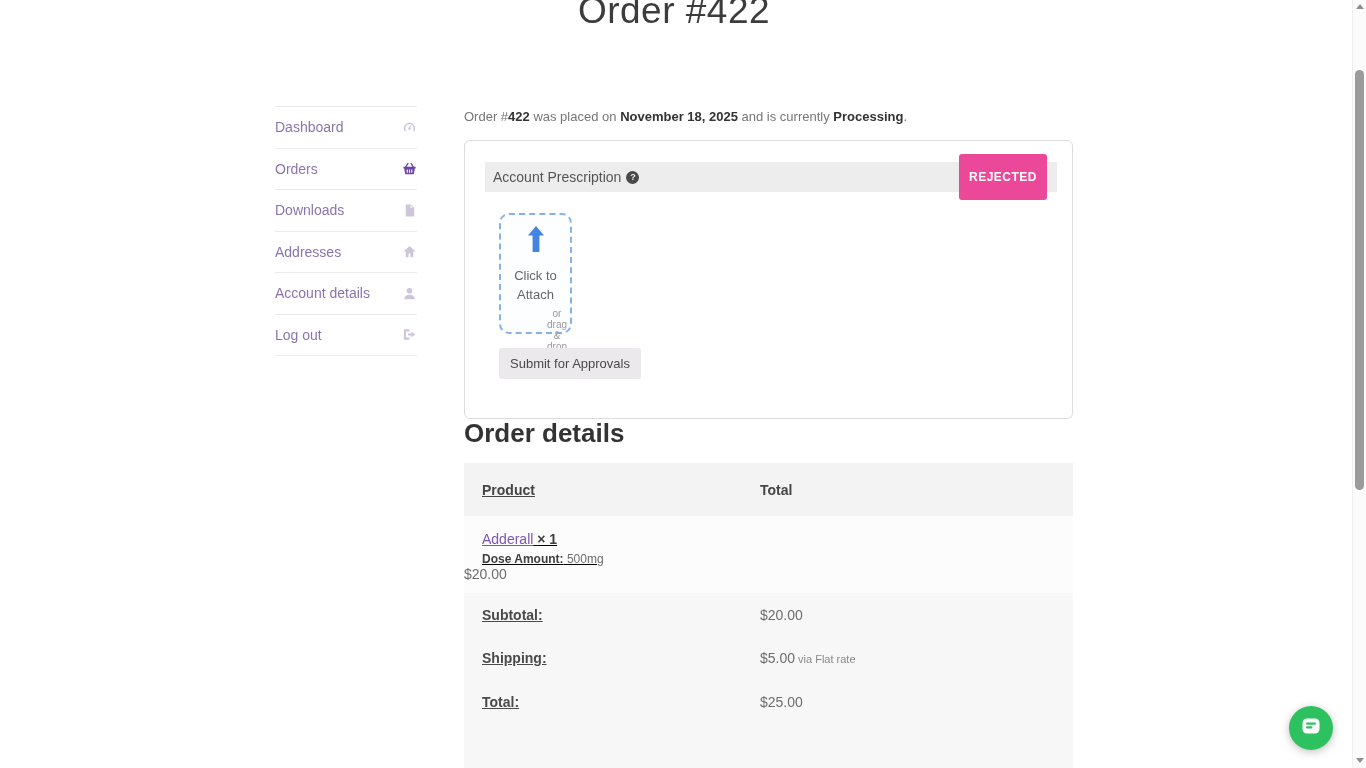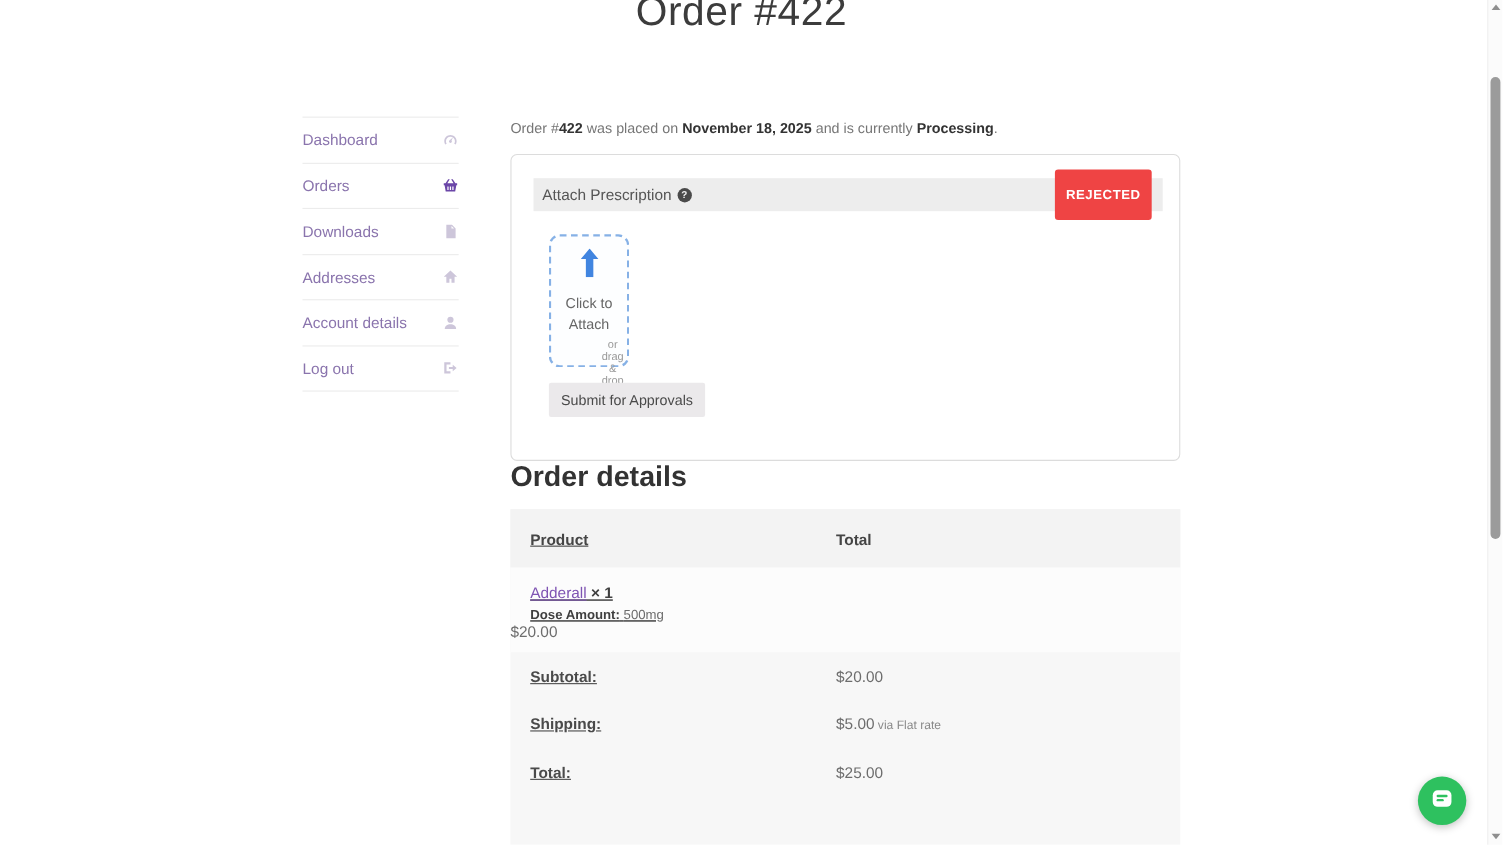"Attach Prescription" span.rx-title { text: Attach -> Account }
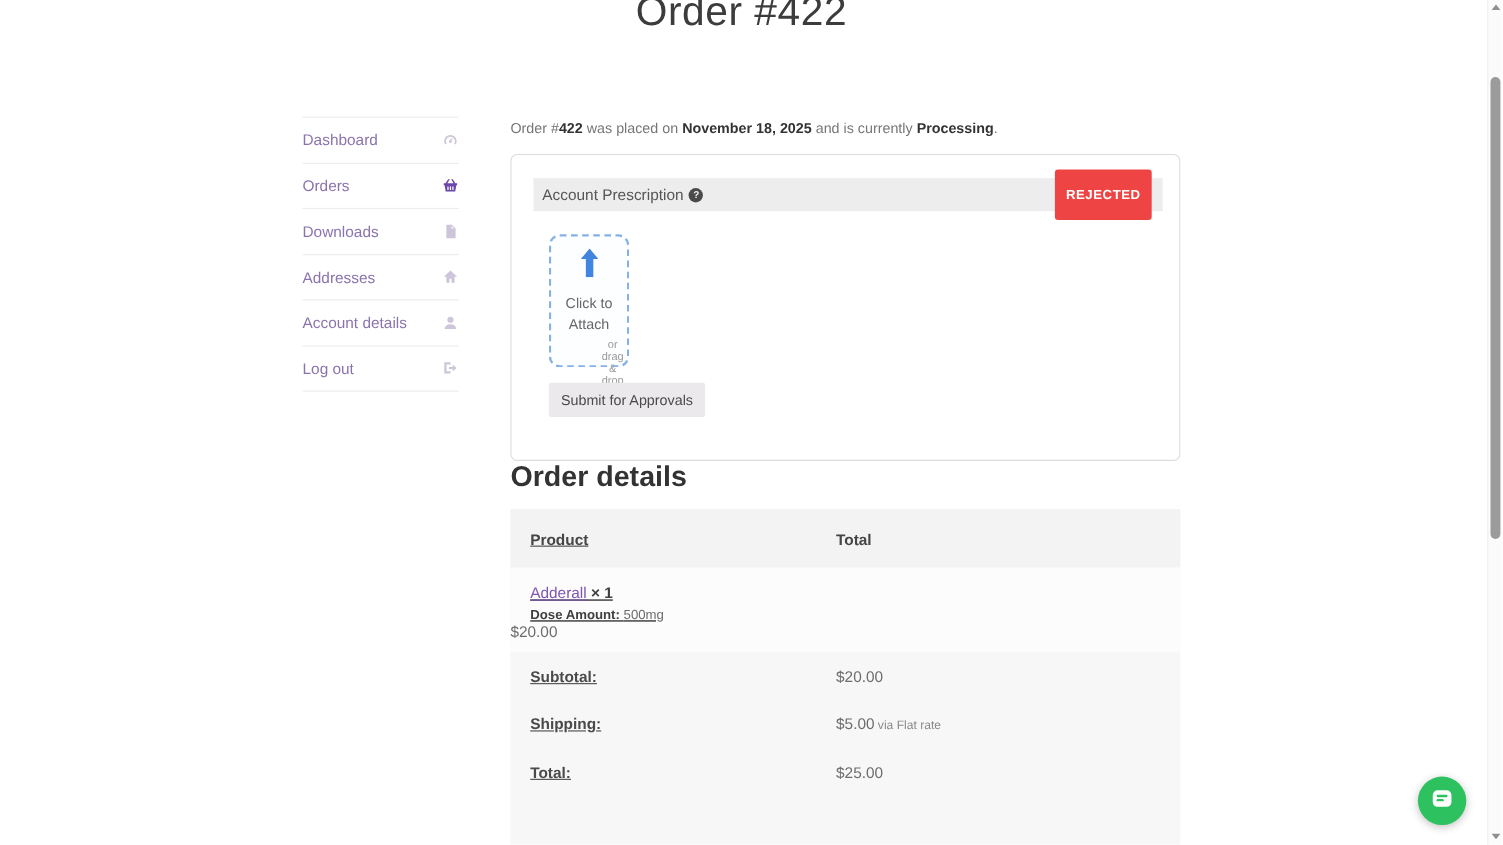"REJECTED" .status-badge { background: #ef4444 -> #ec4899 }
